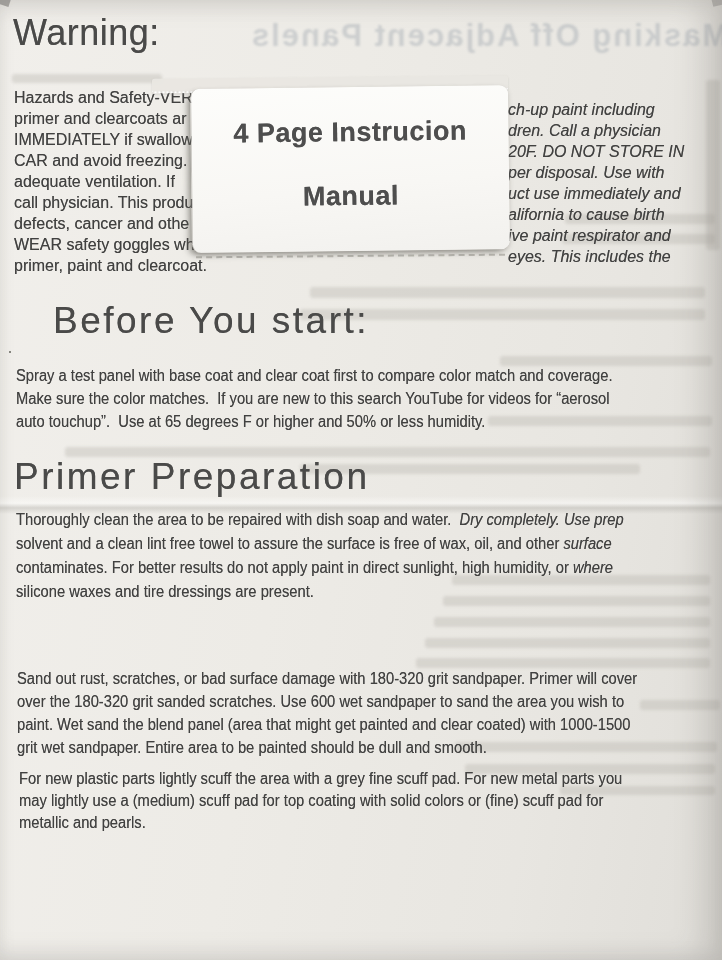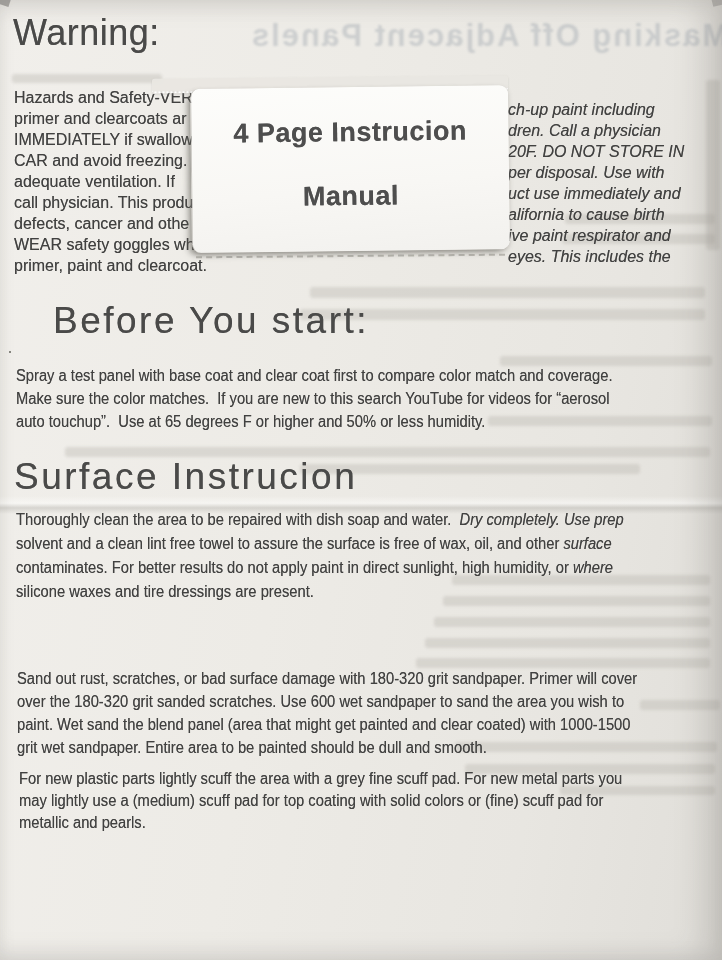"Surface Instrucion" div.h { text: Surface Instrucion -> Primer Preparation }
